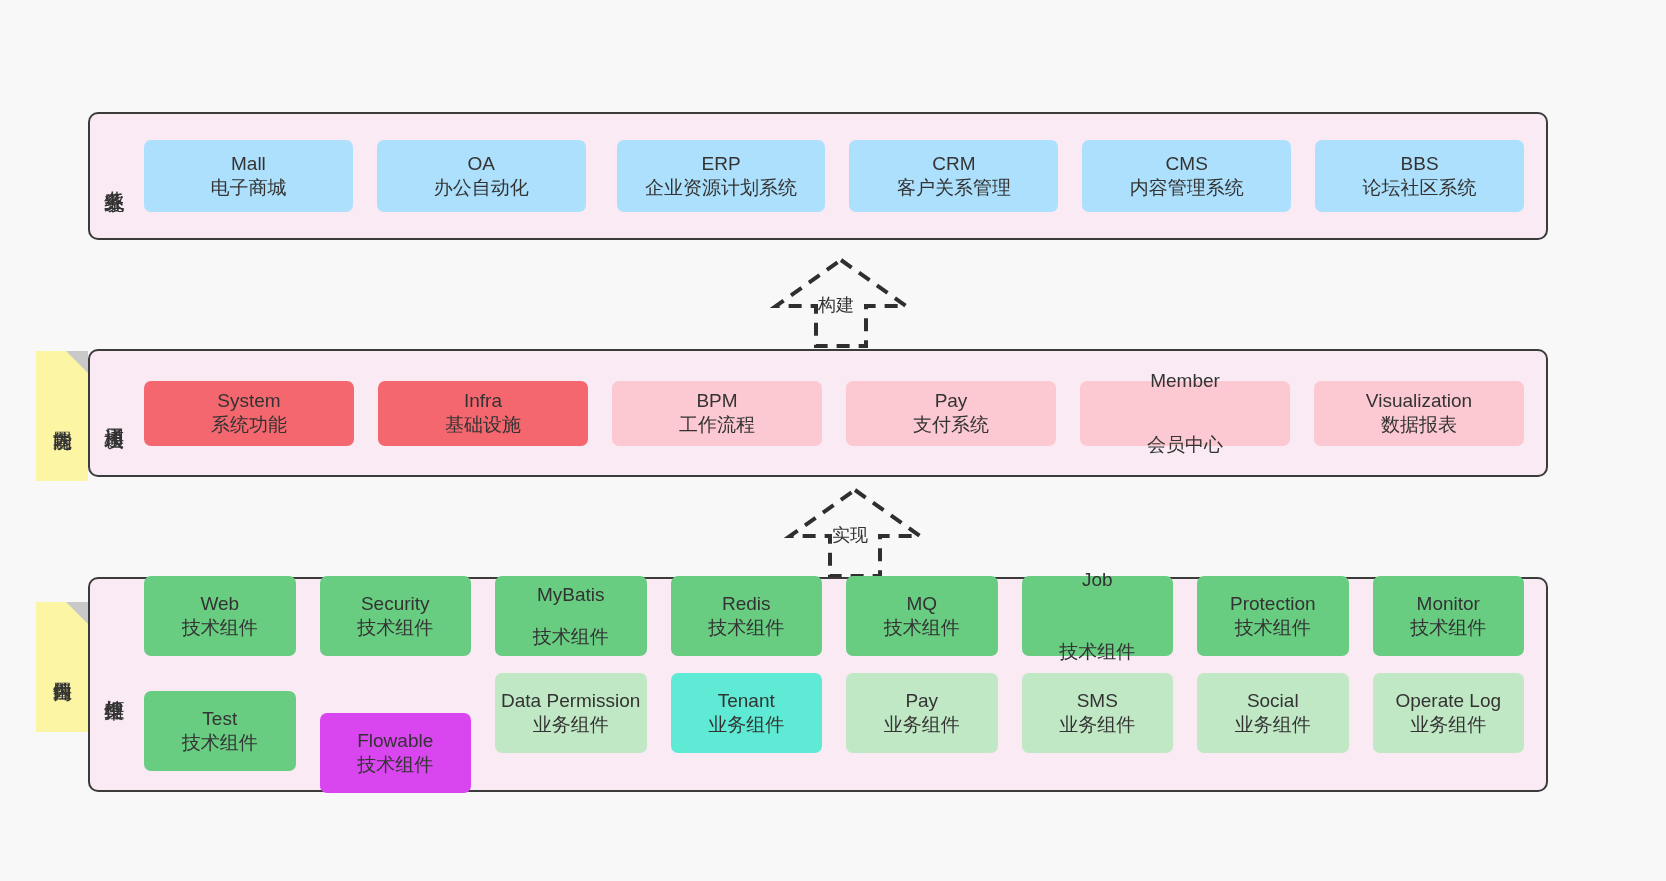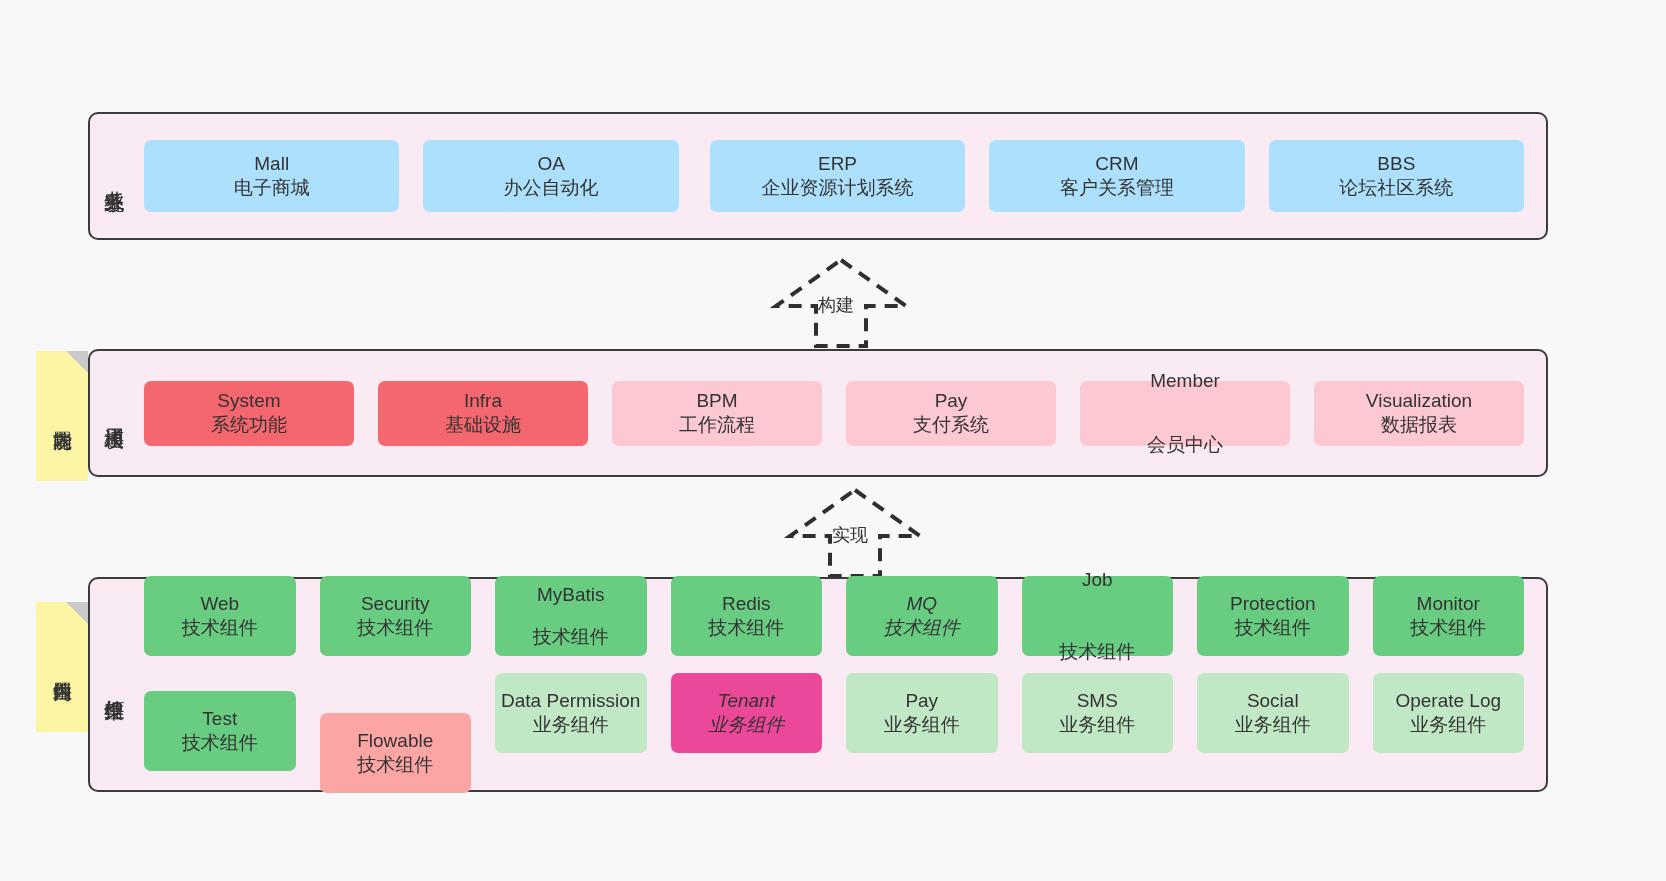"CMS" div.node { html: none -> <div> <span>CMS</span> <span>内容管理系统</span> </div> }
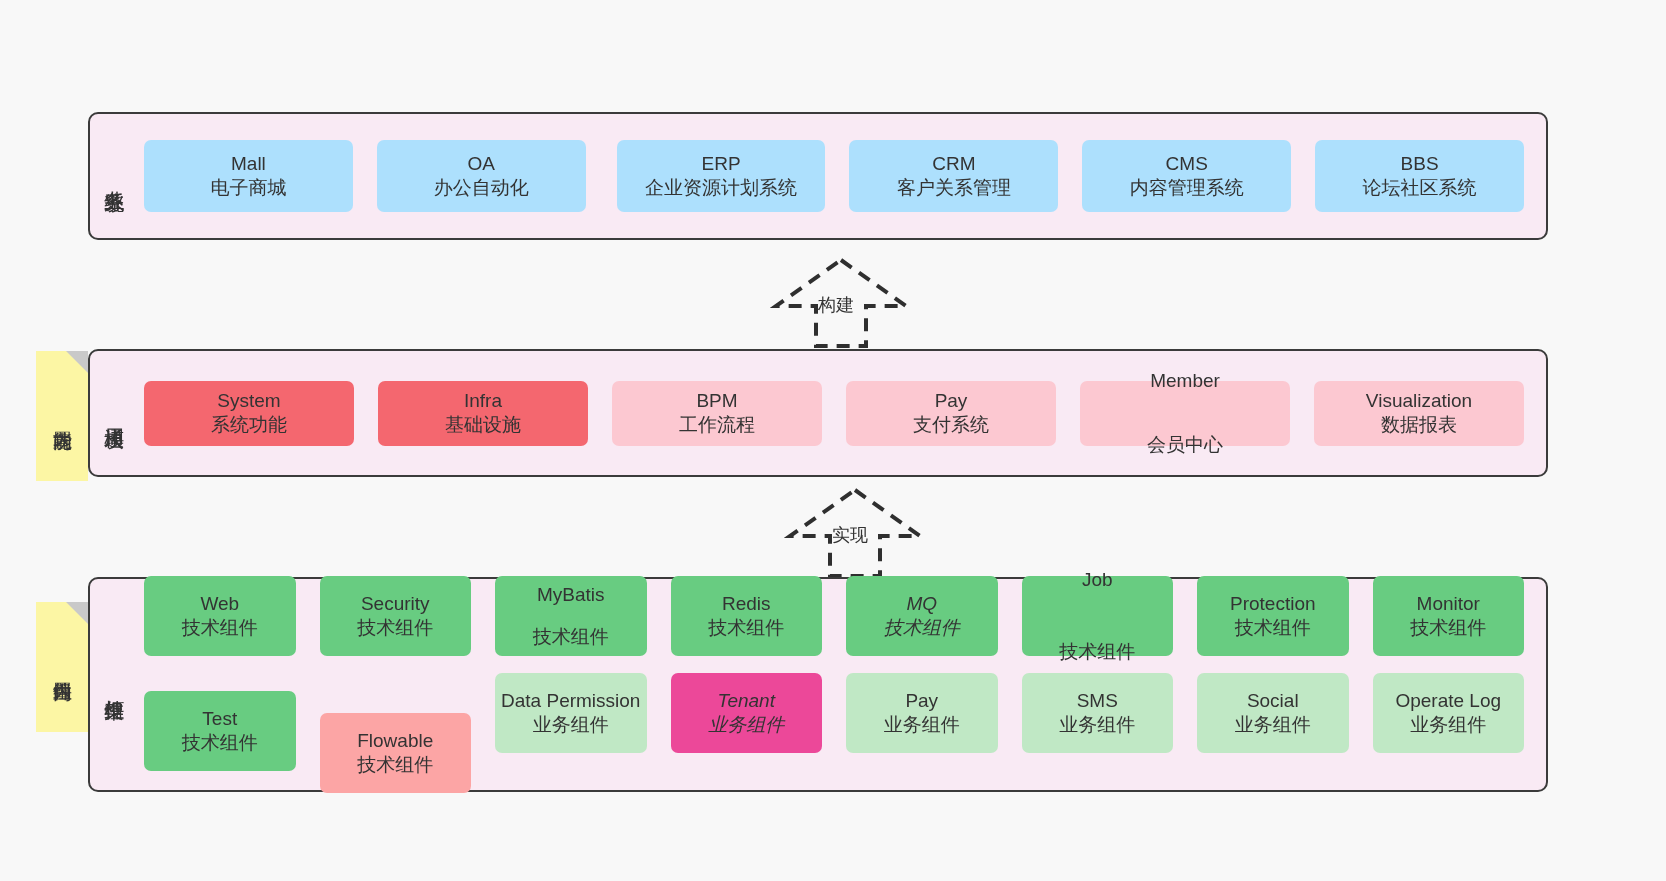"MQ" div.node { font-style: italic -> none }
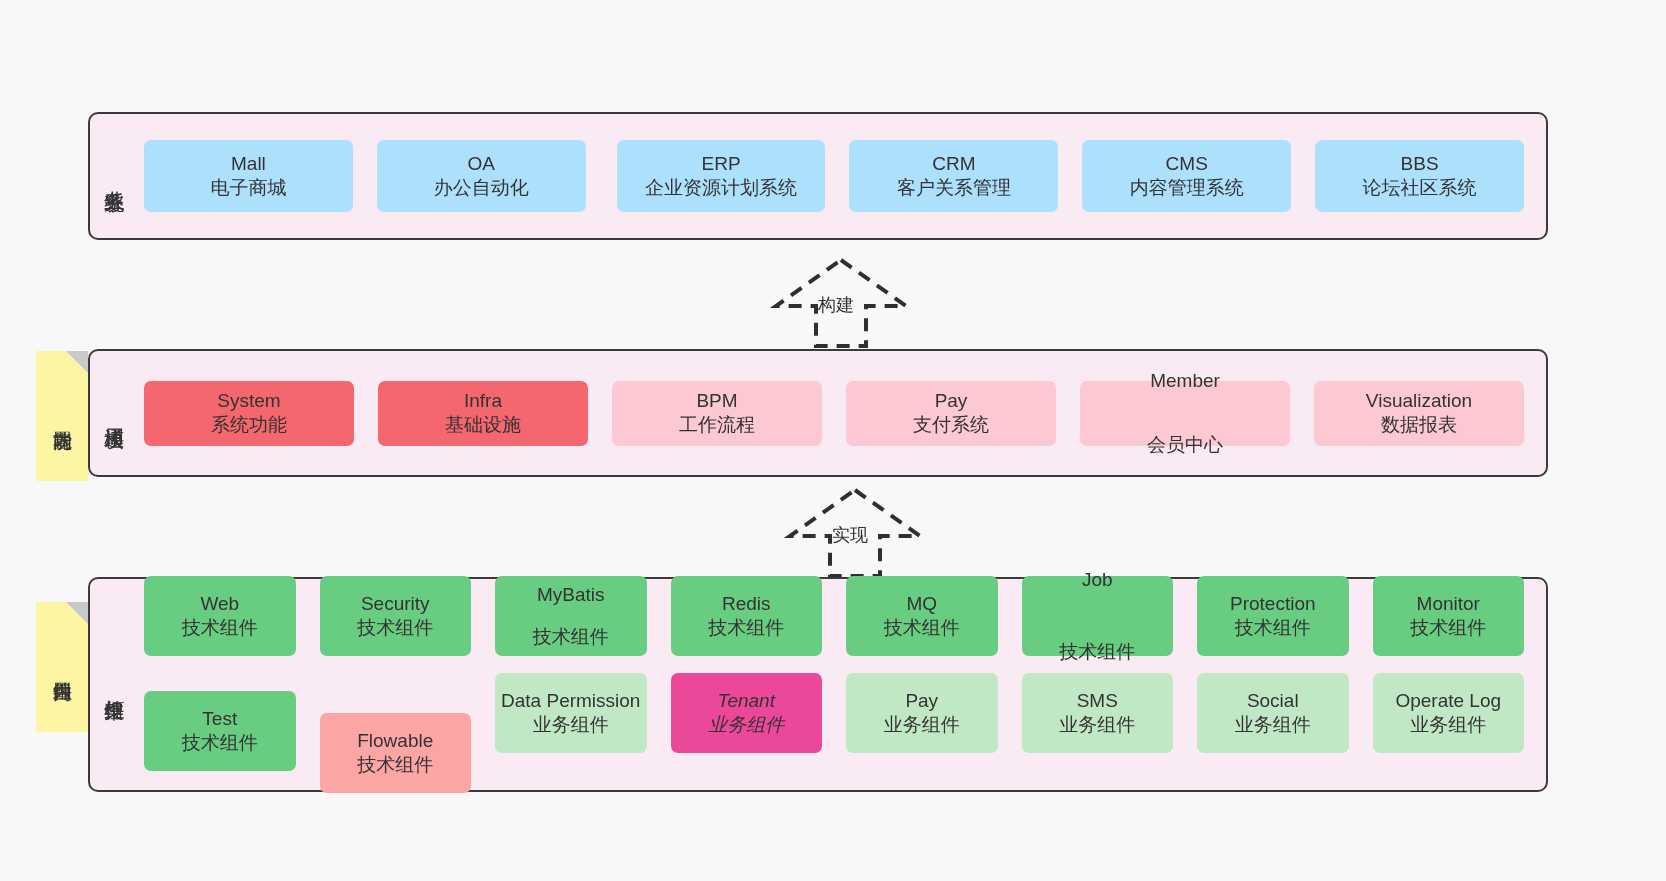"Tenant" div.node { background: #ec4899 -> #5eead4; font-style: italic -> none }
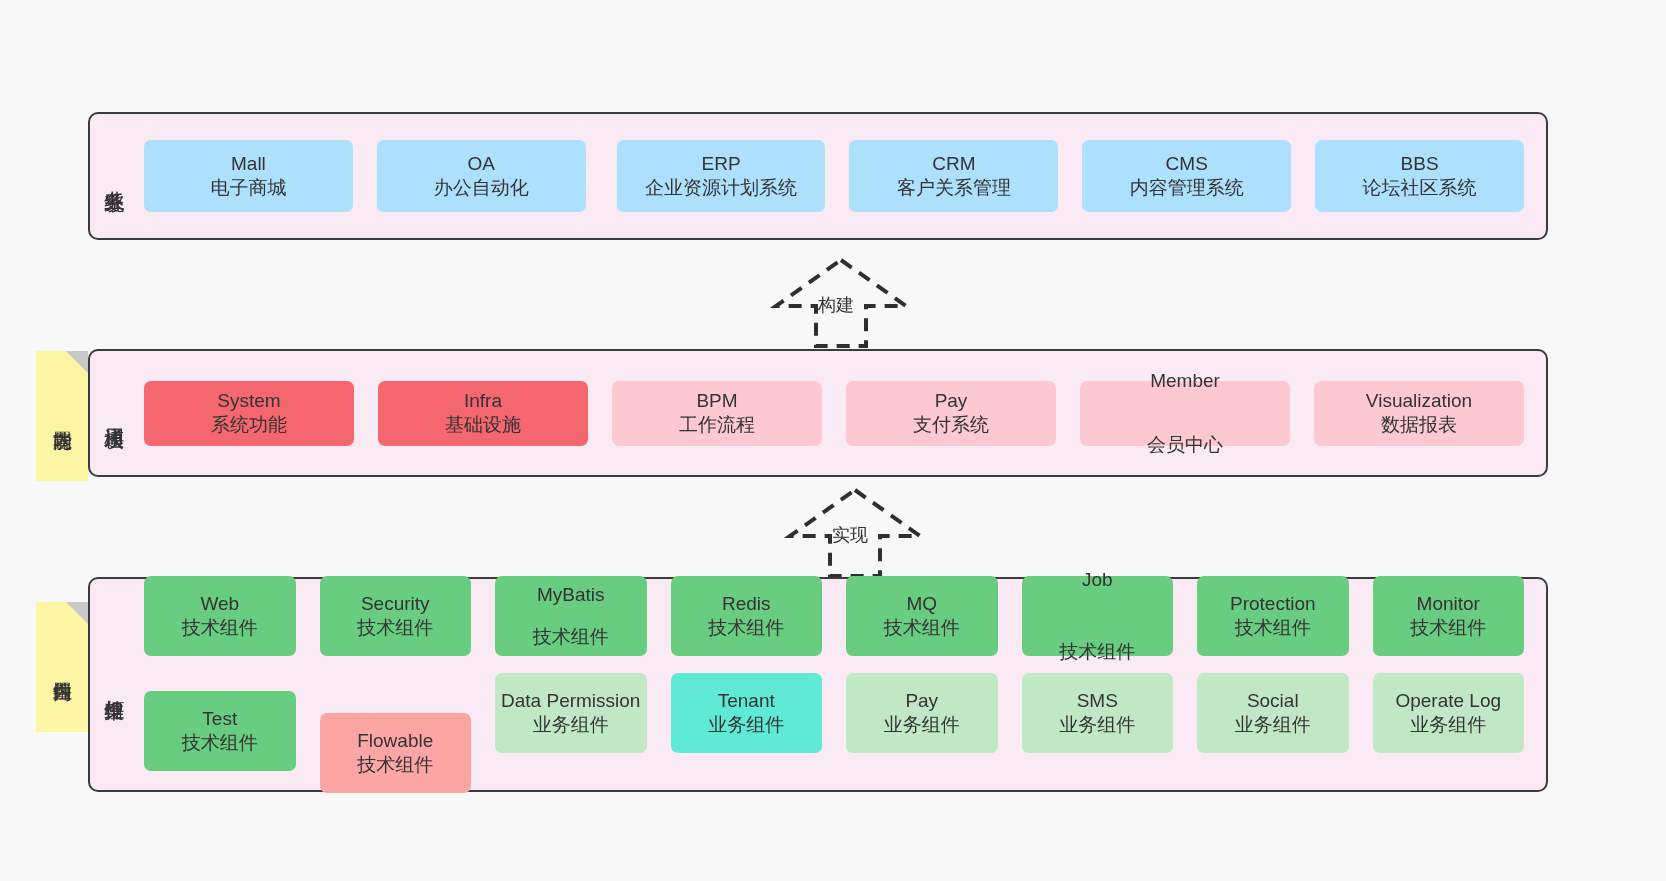"Flowable" div.node { background: #fca5a5 -> #d946ef }
